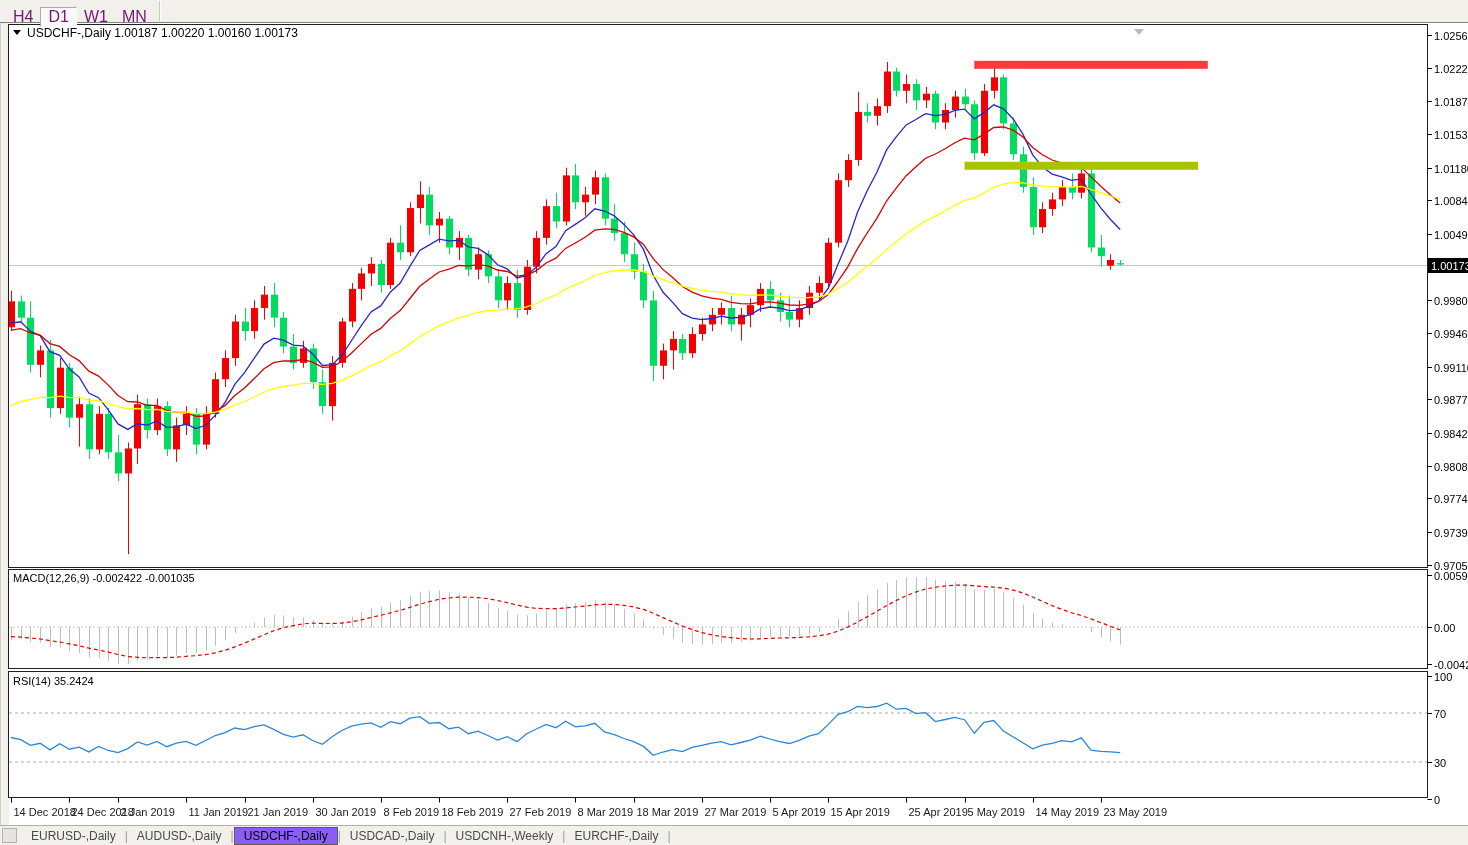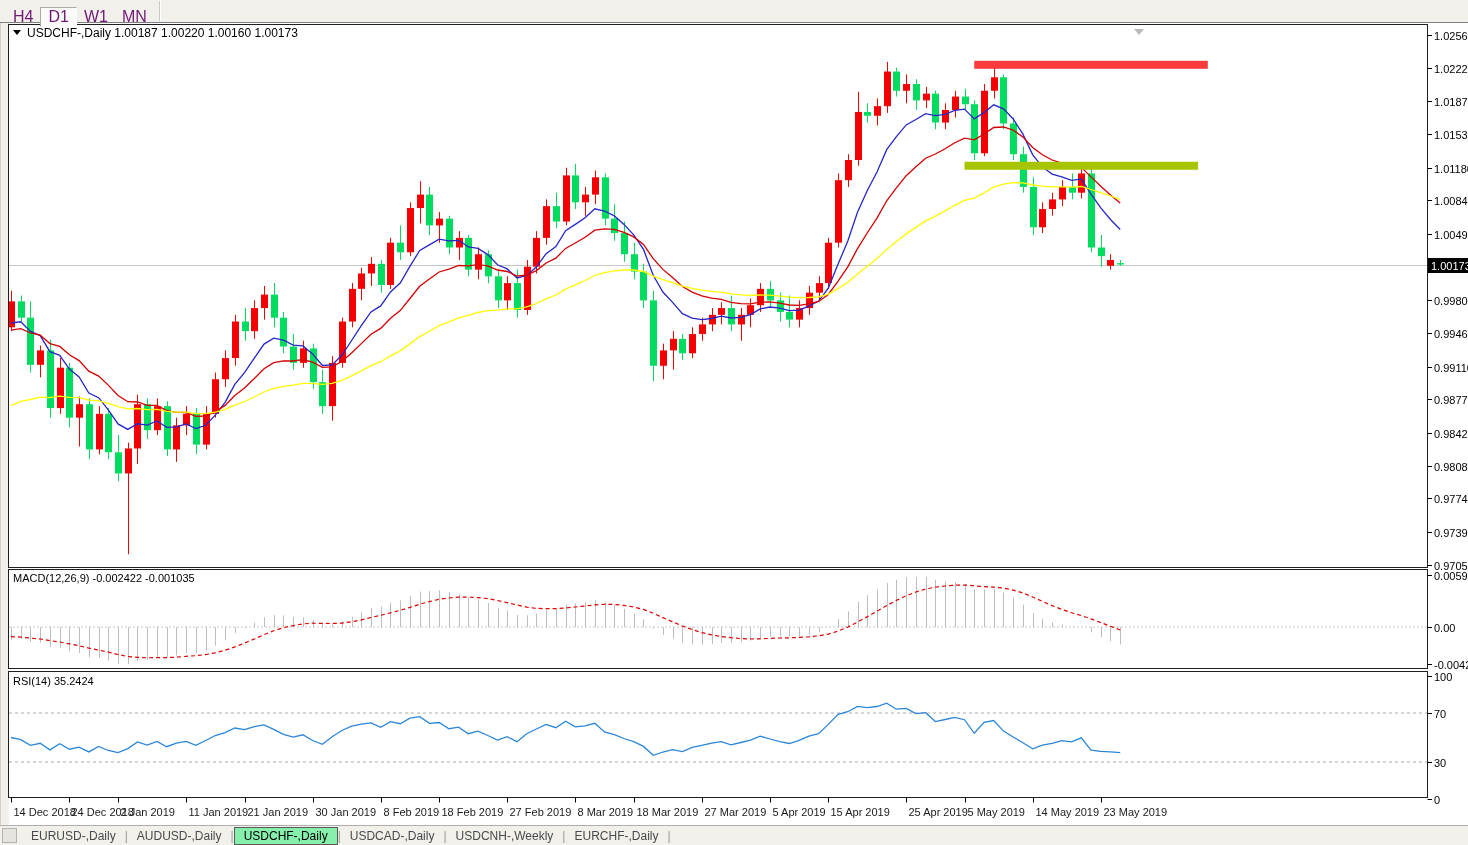"USDCHF-,Daily" .tab.active { background: #86efac -> #8b5cf6 }
